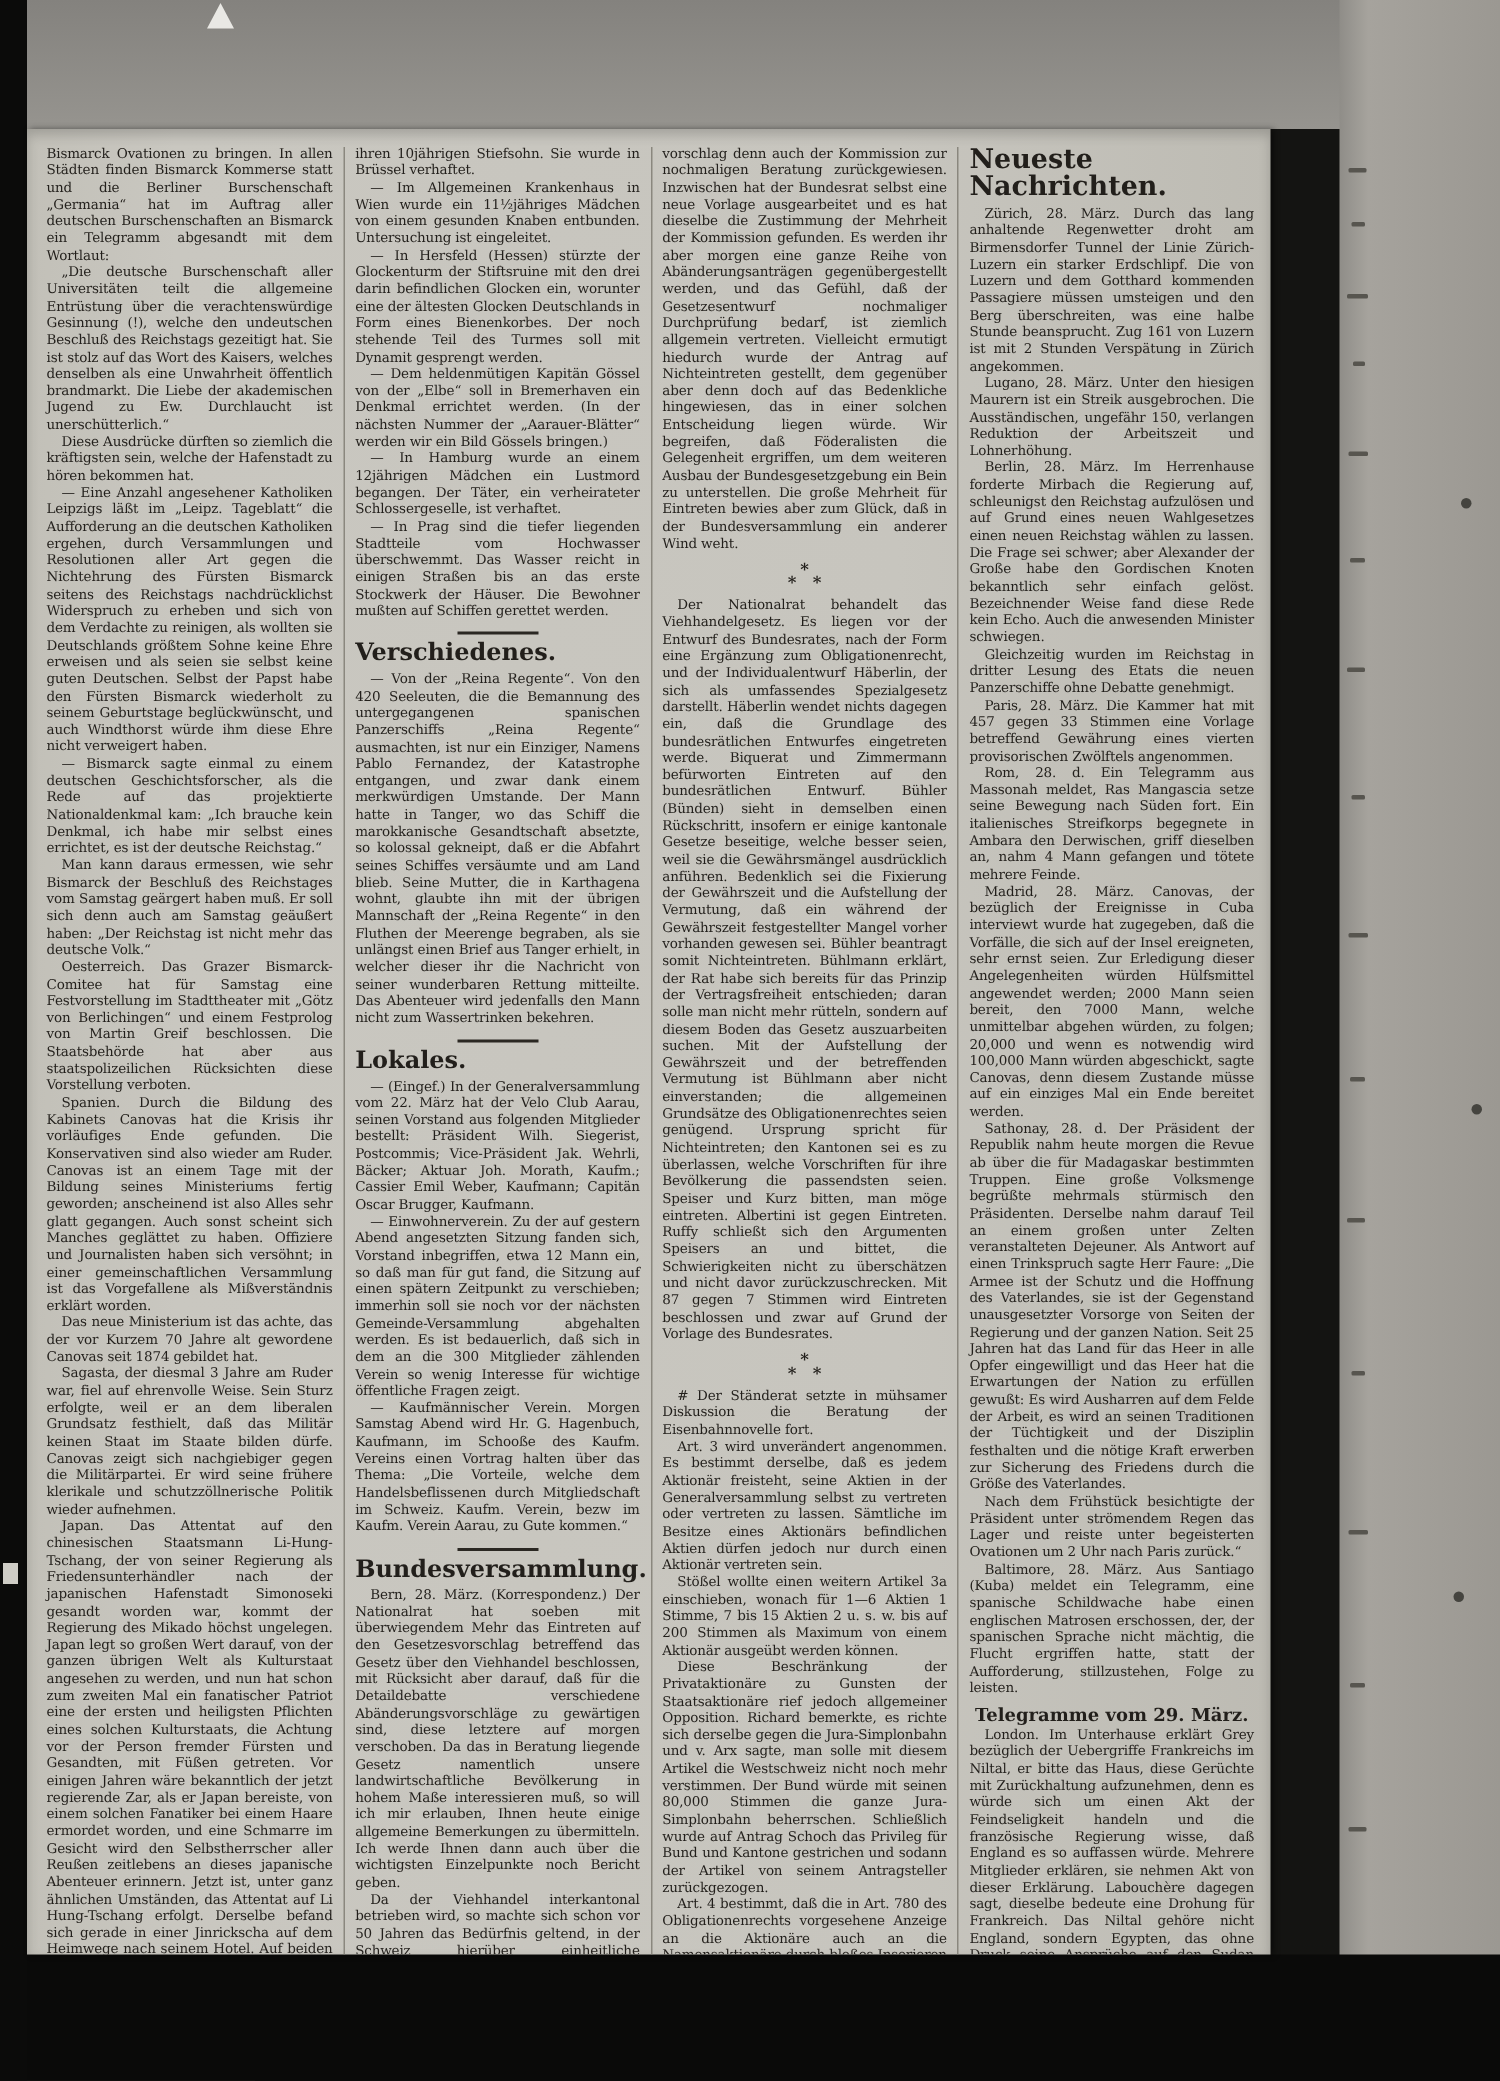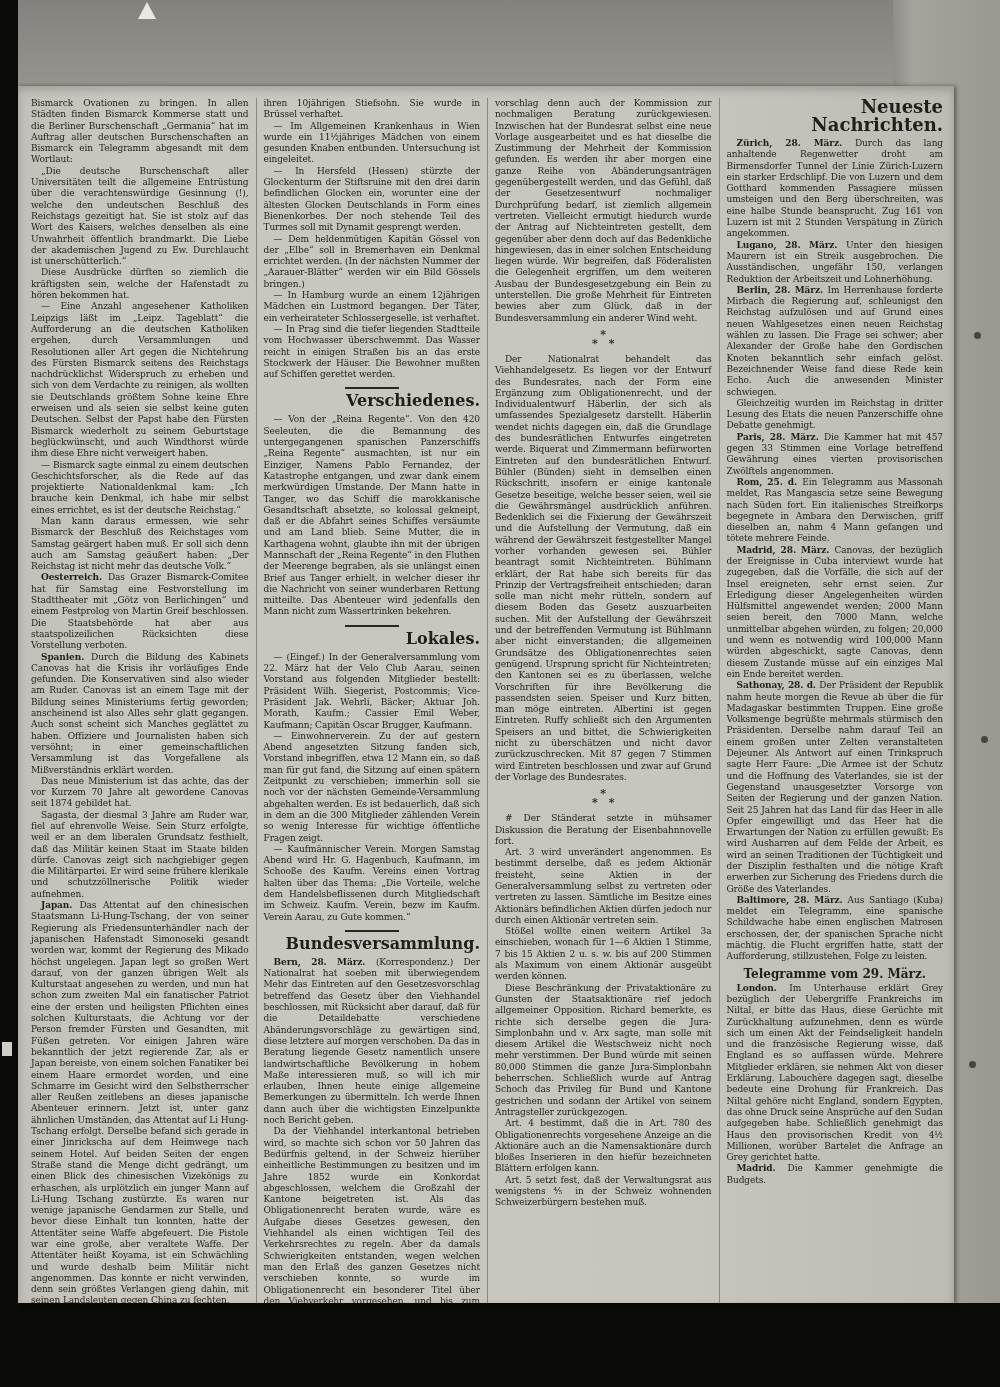"Bismarck Ovationen zu bringen. In" .paper { width: 936px -> 829px }
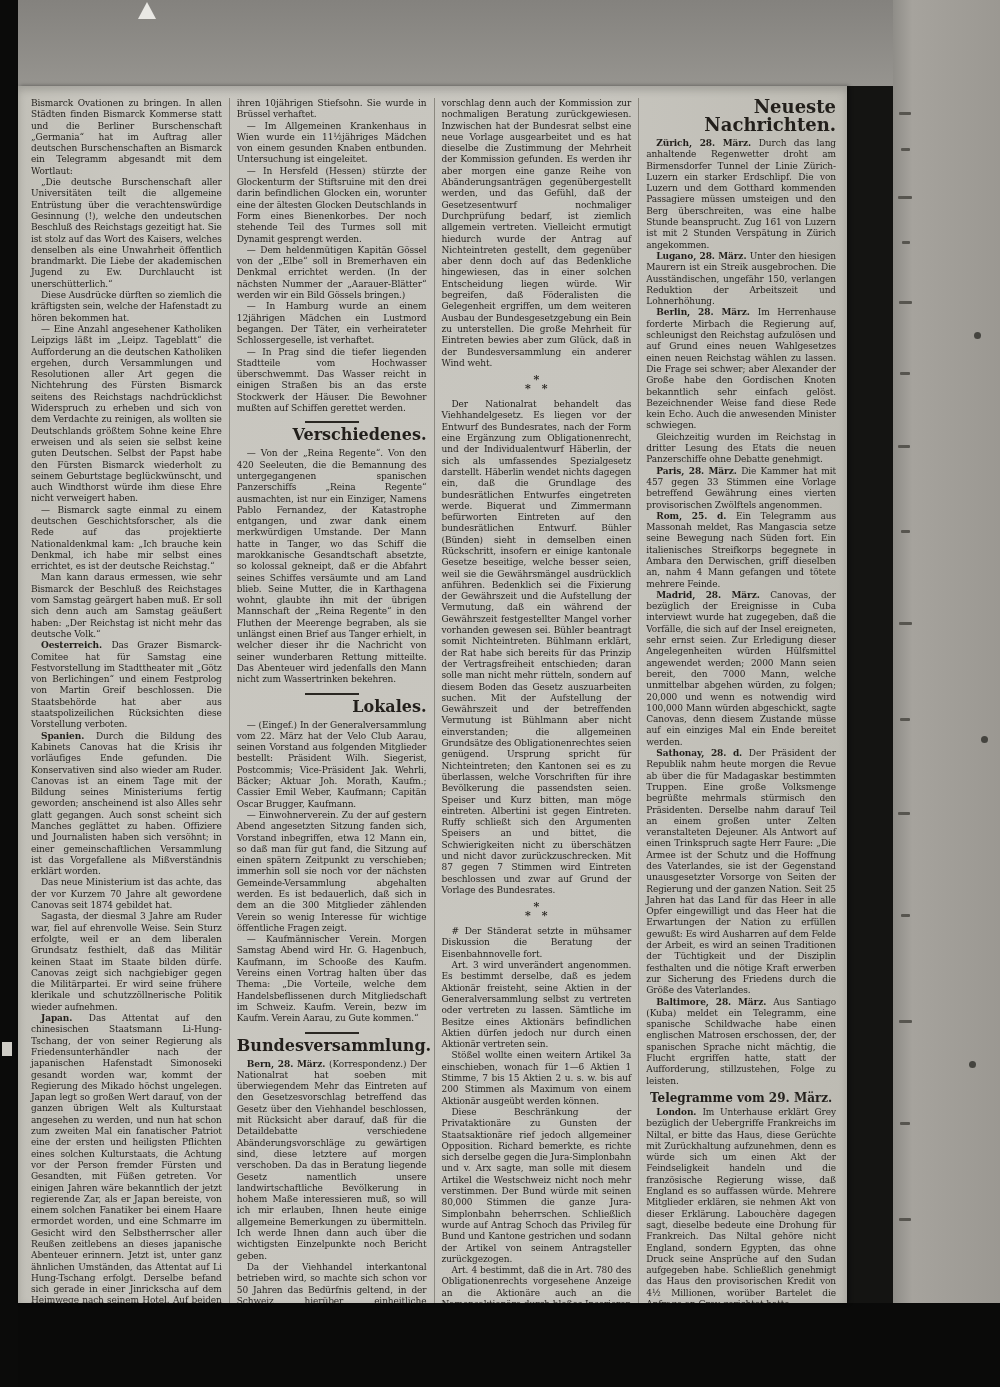"Neueste Nachrichten." .section-heading { text-align: right -> left }
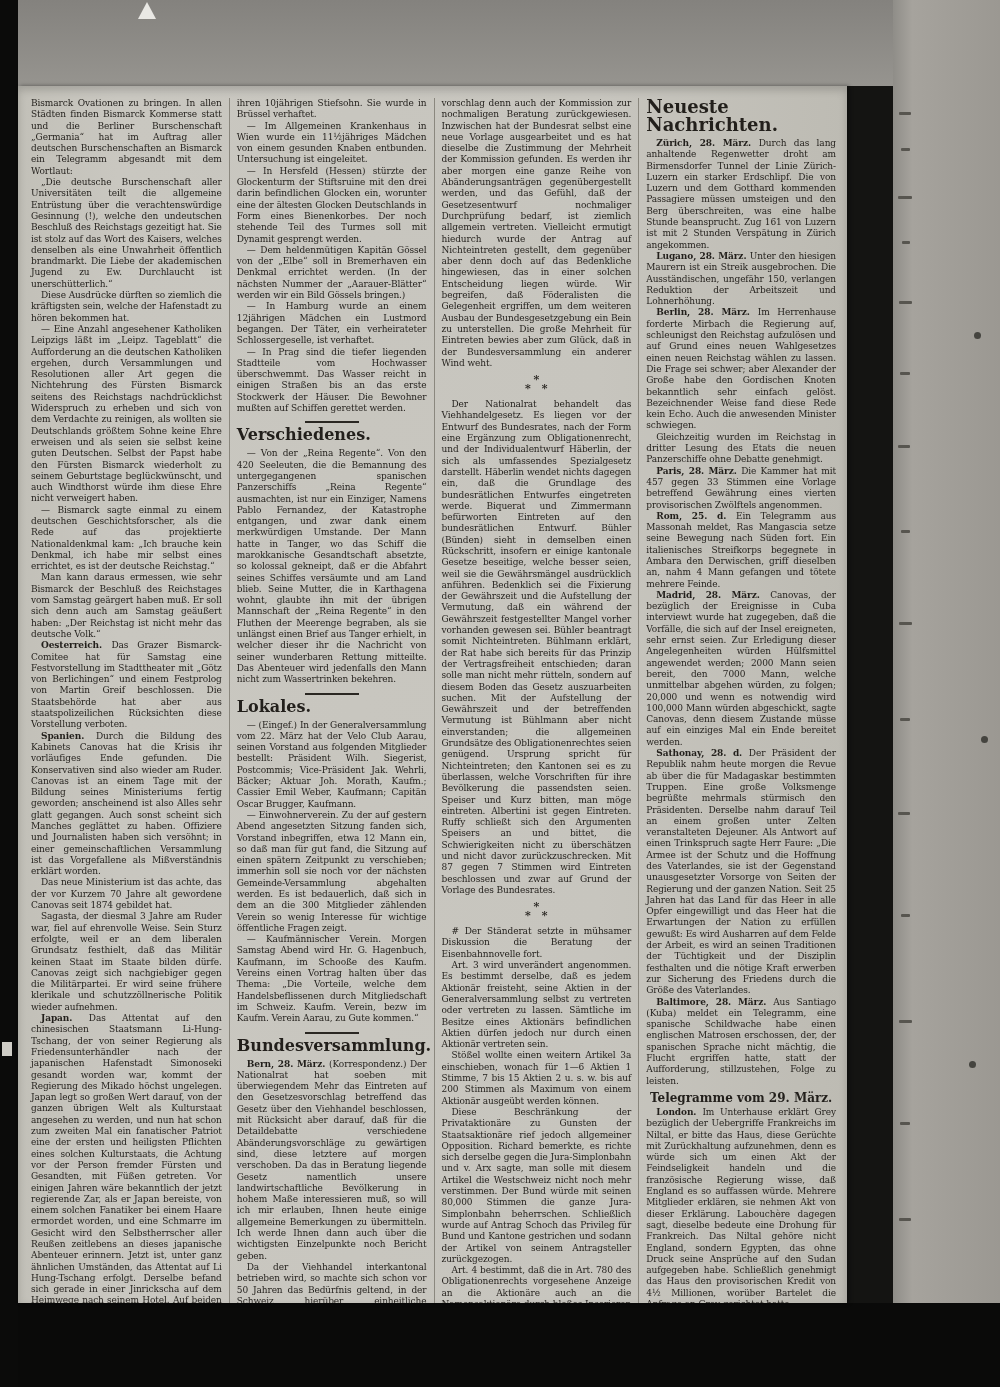"Zürich, 28. März." .lead { font-weight: bold -> normal }
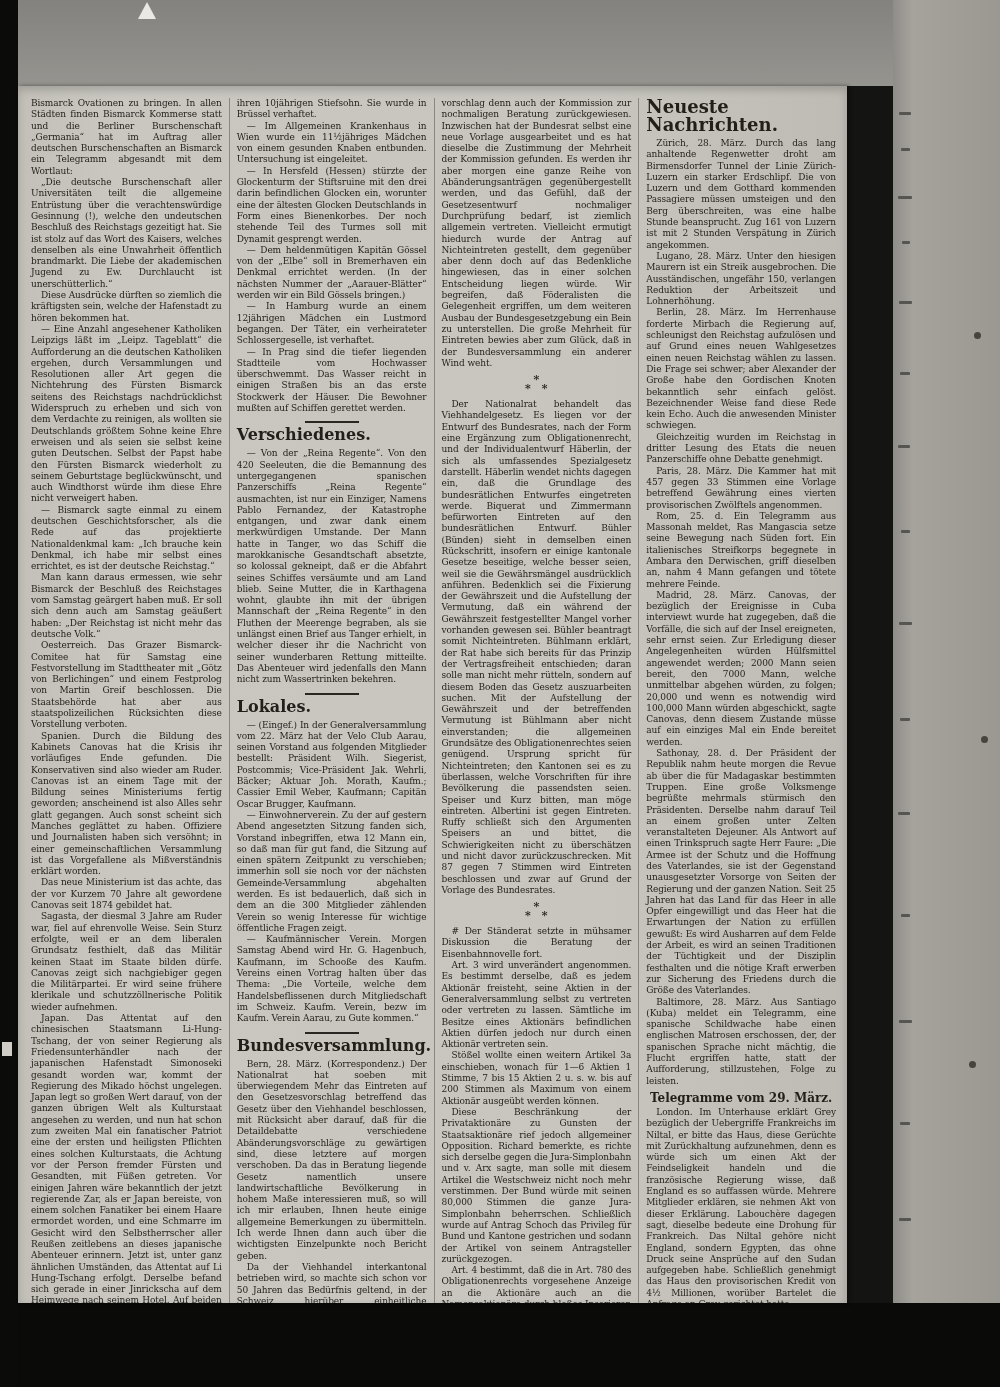"Rom, 25. d." b.lead { text: 25 -> 28 }
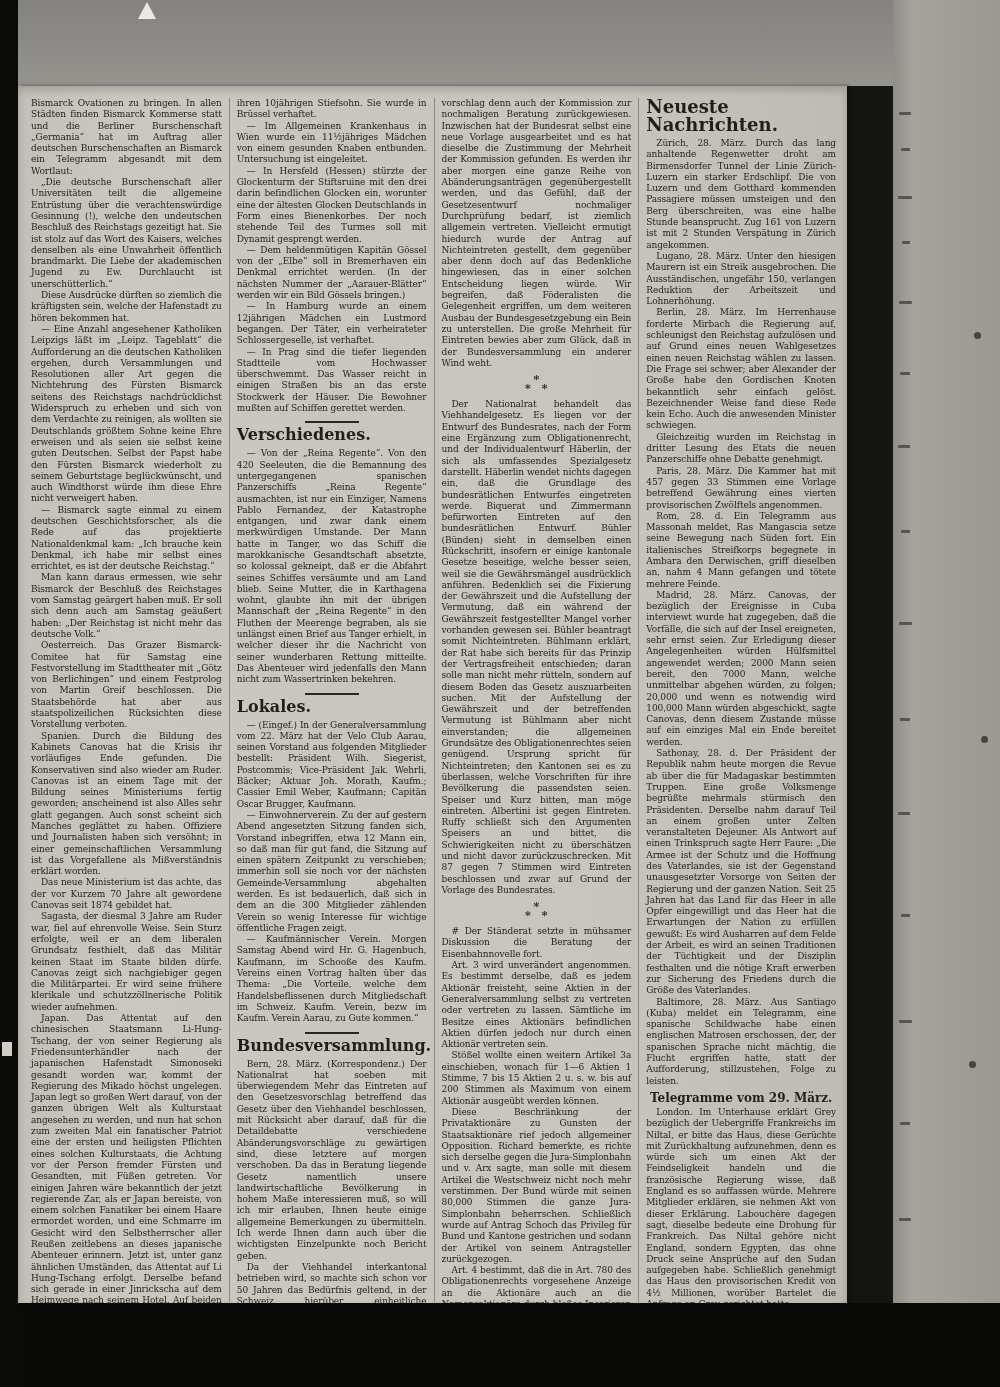"Nach dem Frühstück besichtigte der" p.para { html: none -> <p>Nach dem Frühstück besichtigte der Präsident unter strömendem Regen das Lager und reiste unter begeisterten Ovationen um 2 Uhr nach Paris zurück.“</p> }
